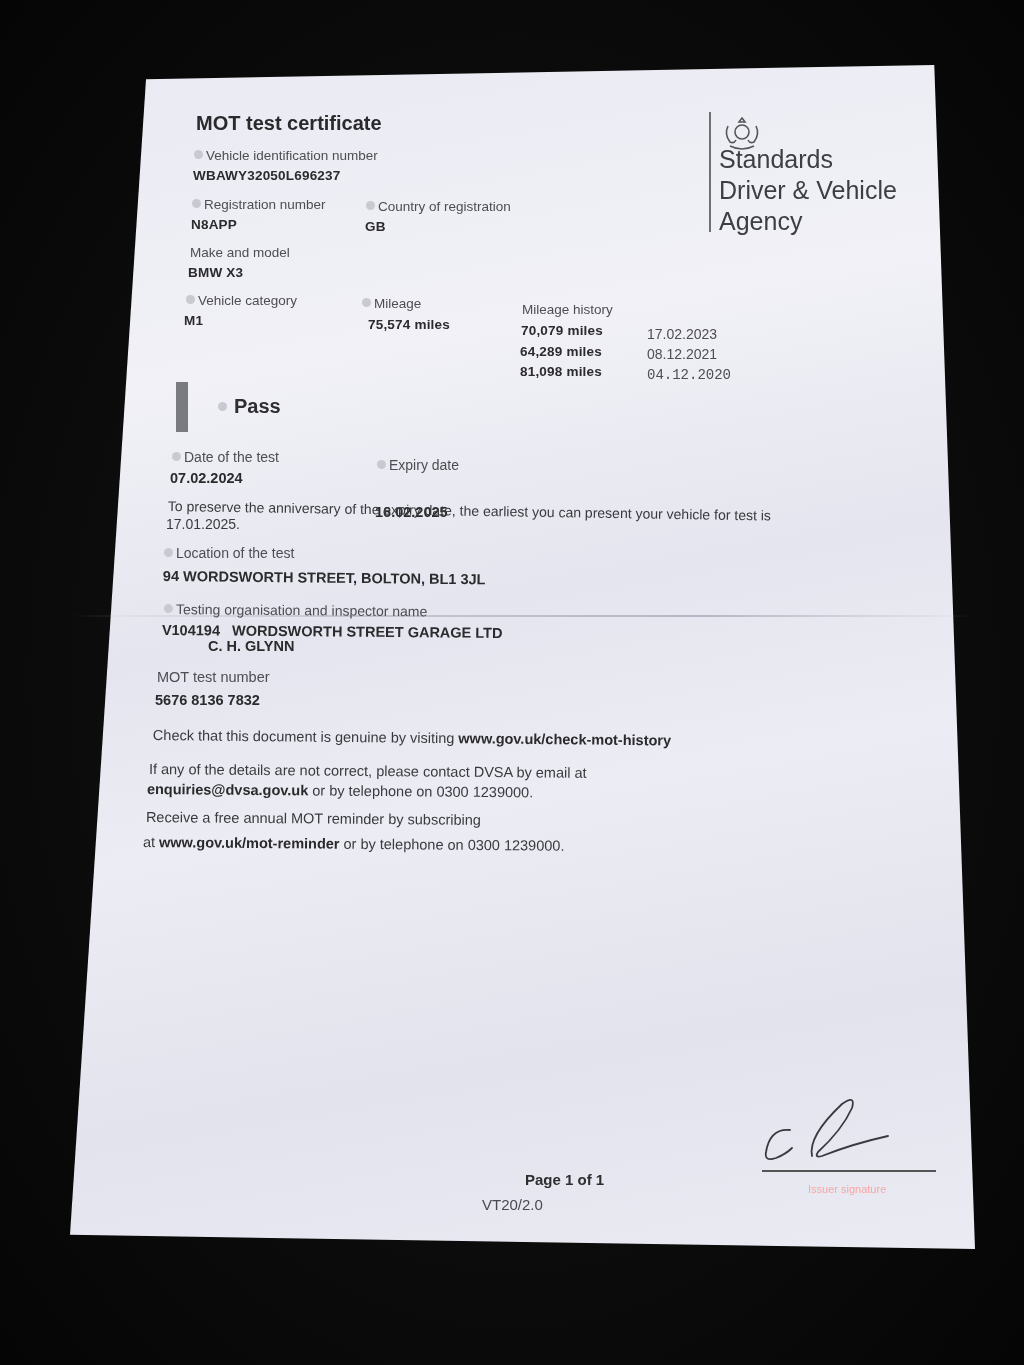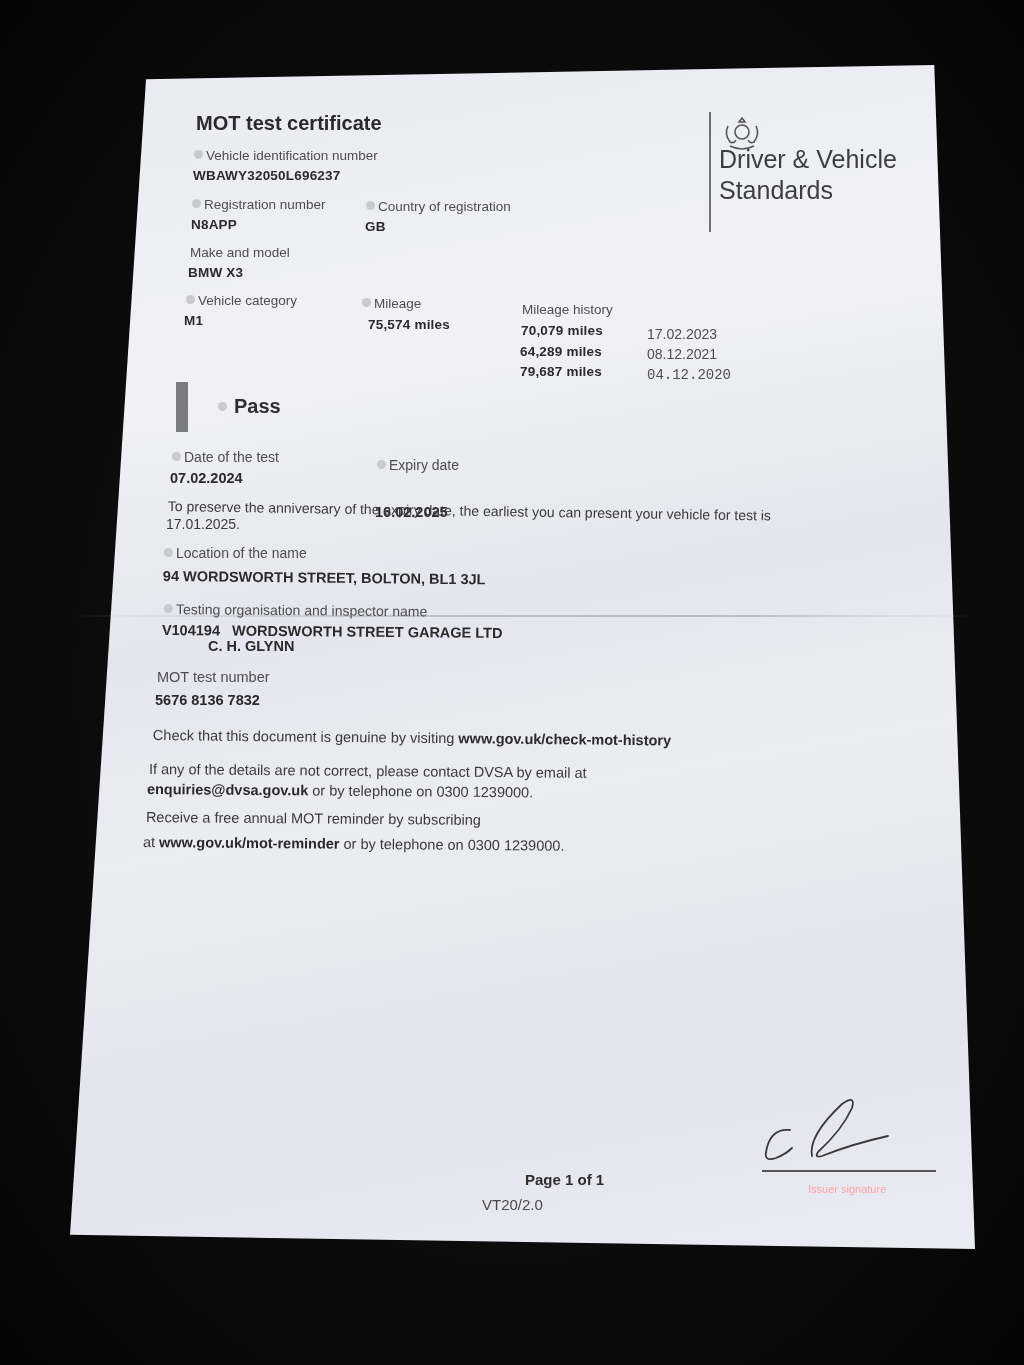"Driver & Vehicle" div { order: before "Standards" -> after "Standards" }
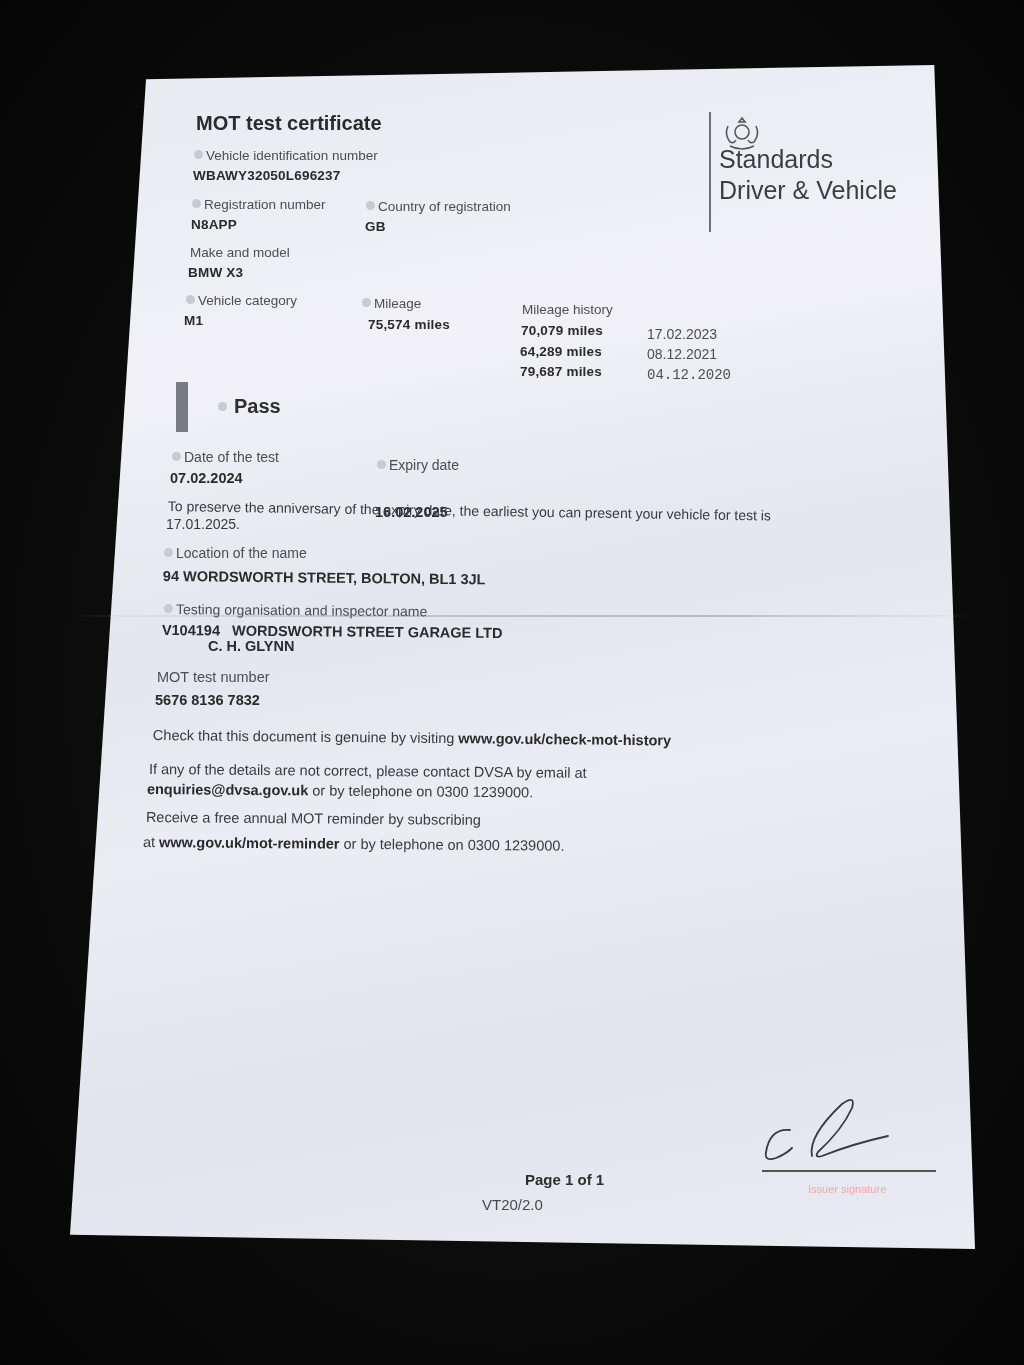"Agency" div { html: none -> <div>Agency</div> }
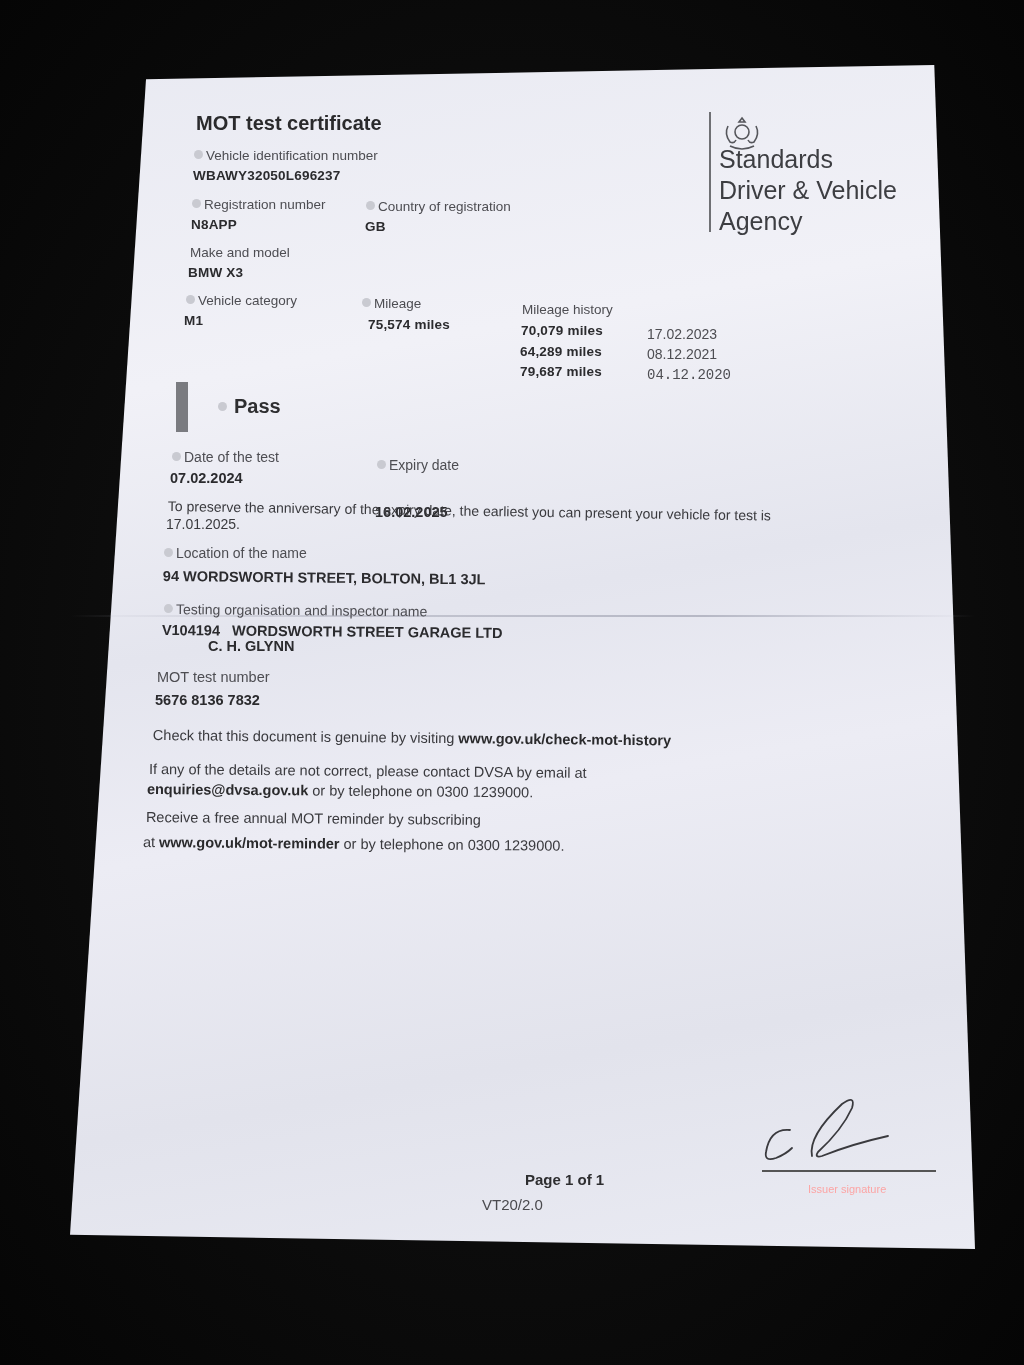"79,687 miles" div.abs { text: 79,687 -> 81,098 }
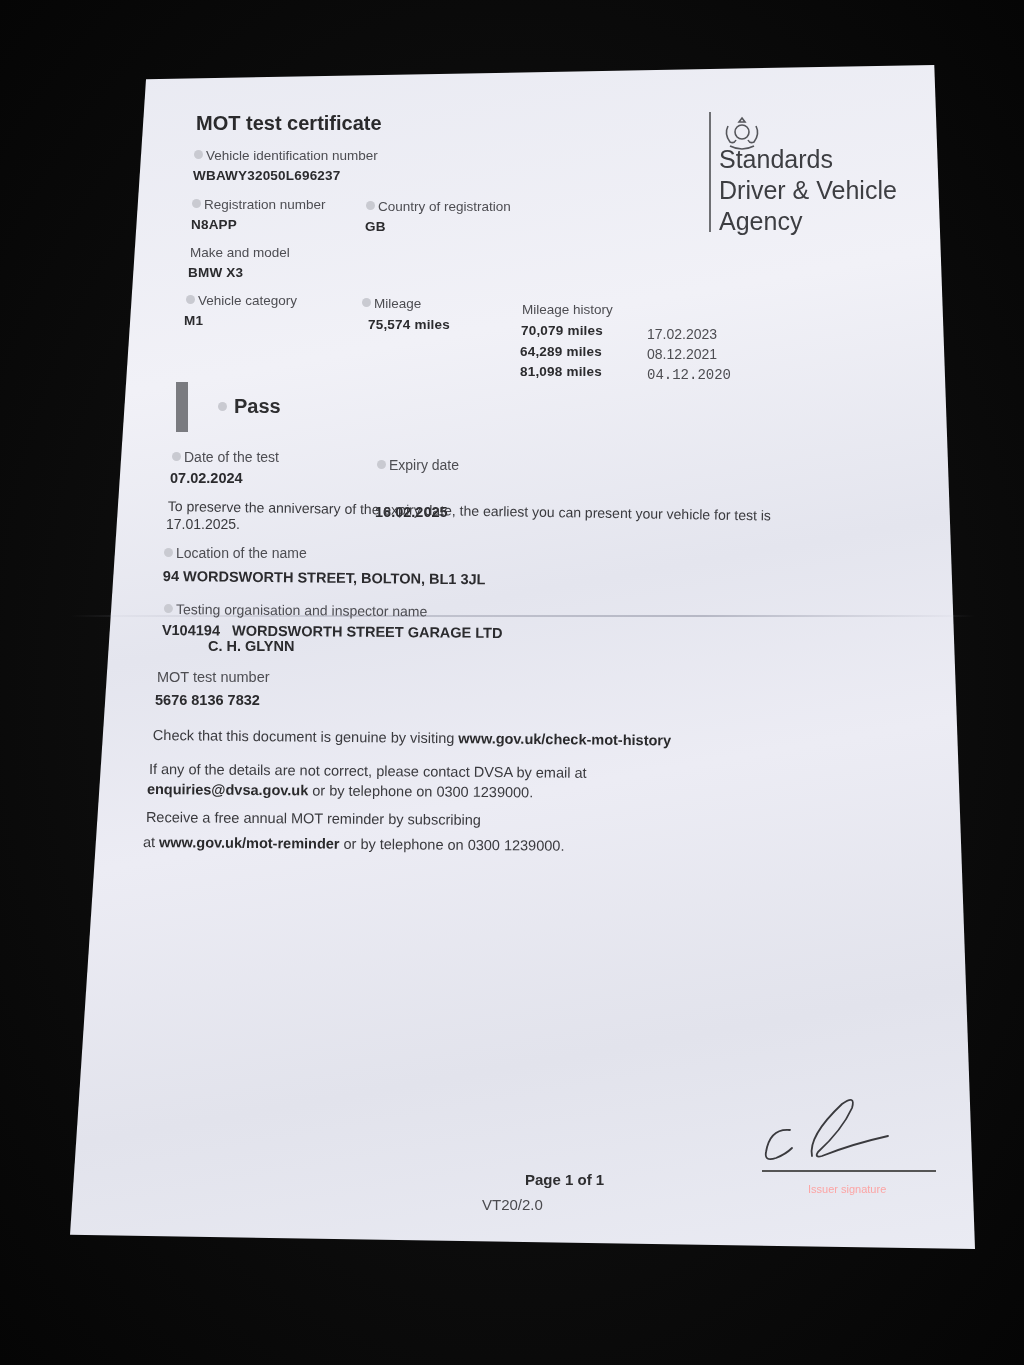"Location of the name" span { text: name -> test }
